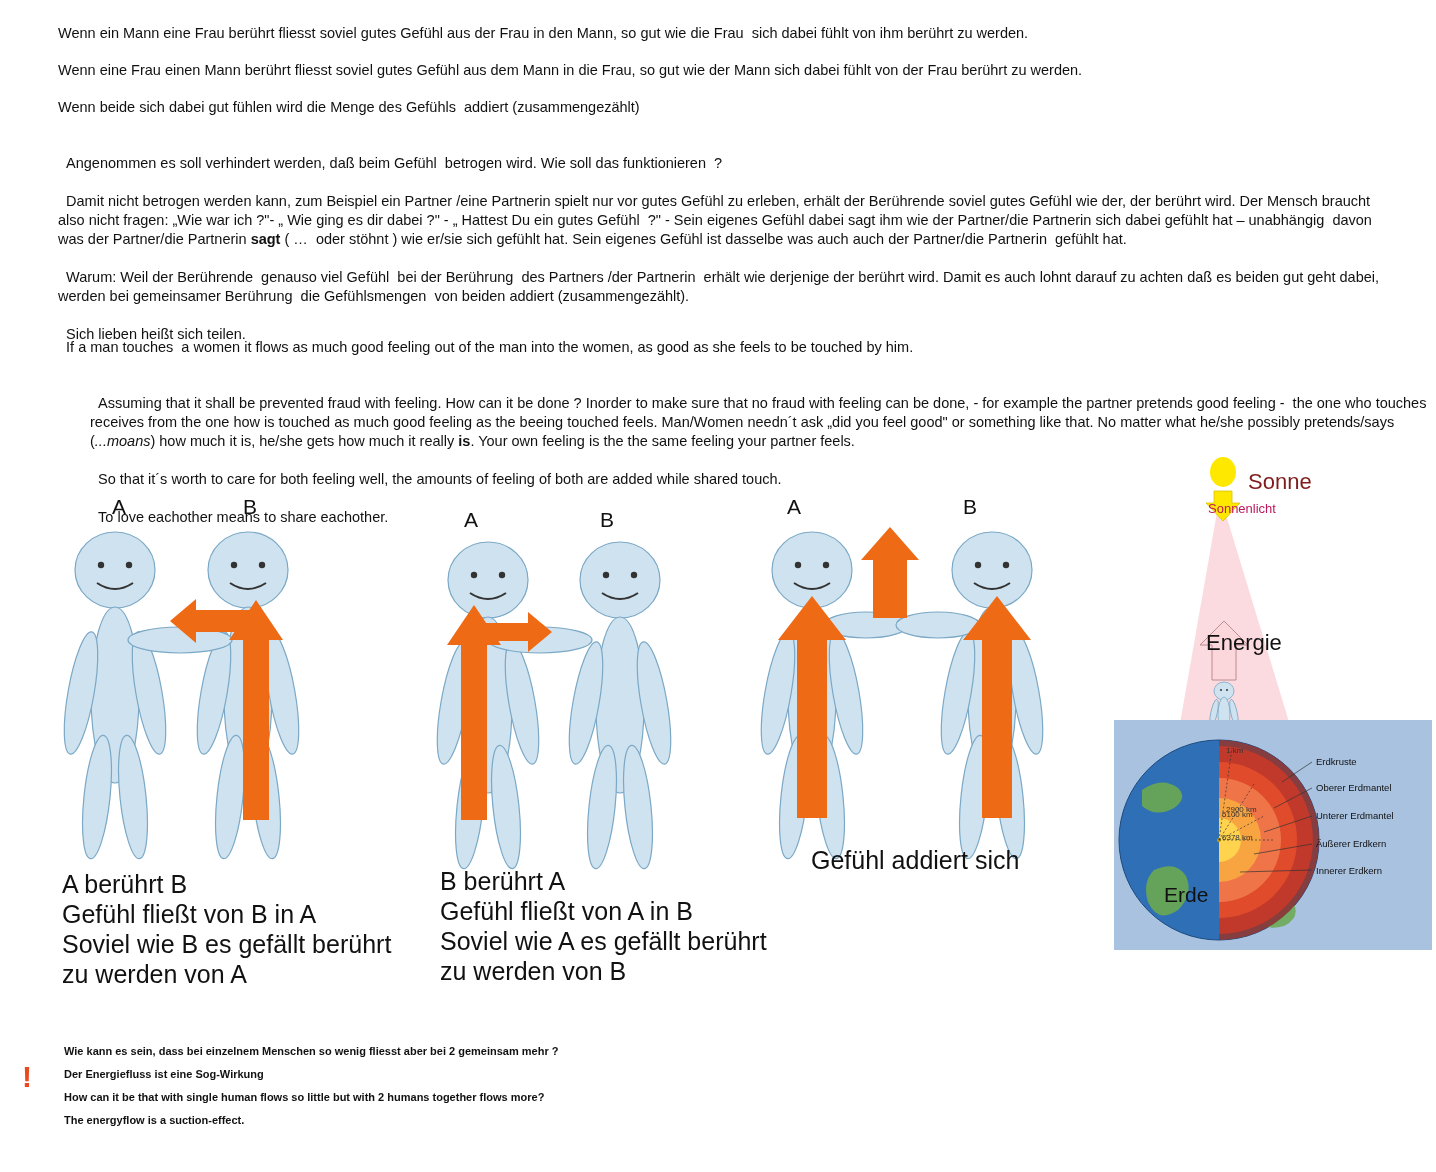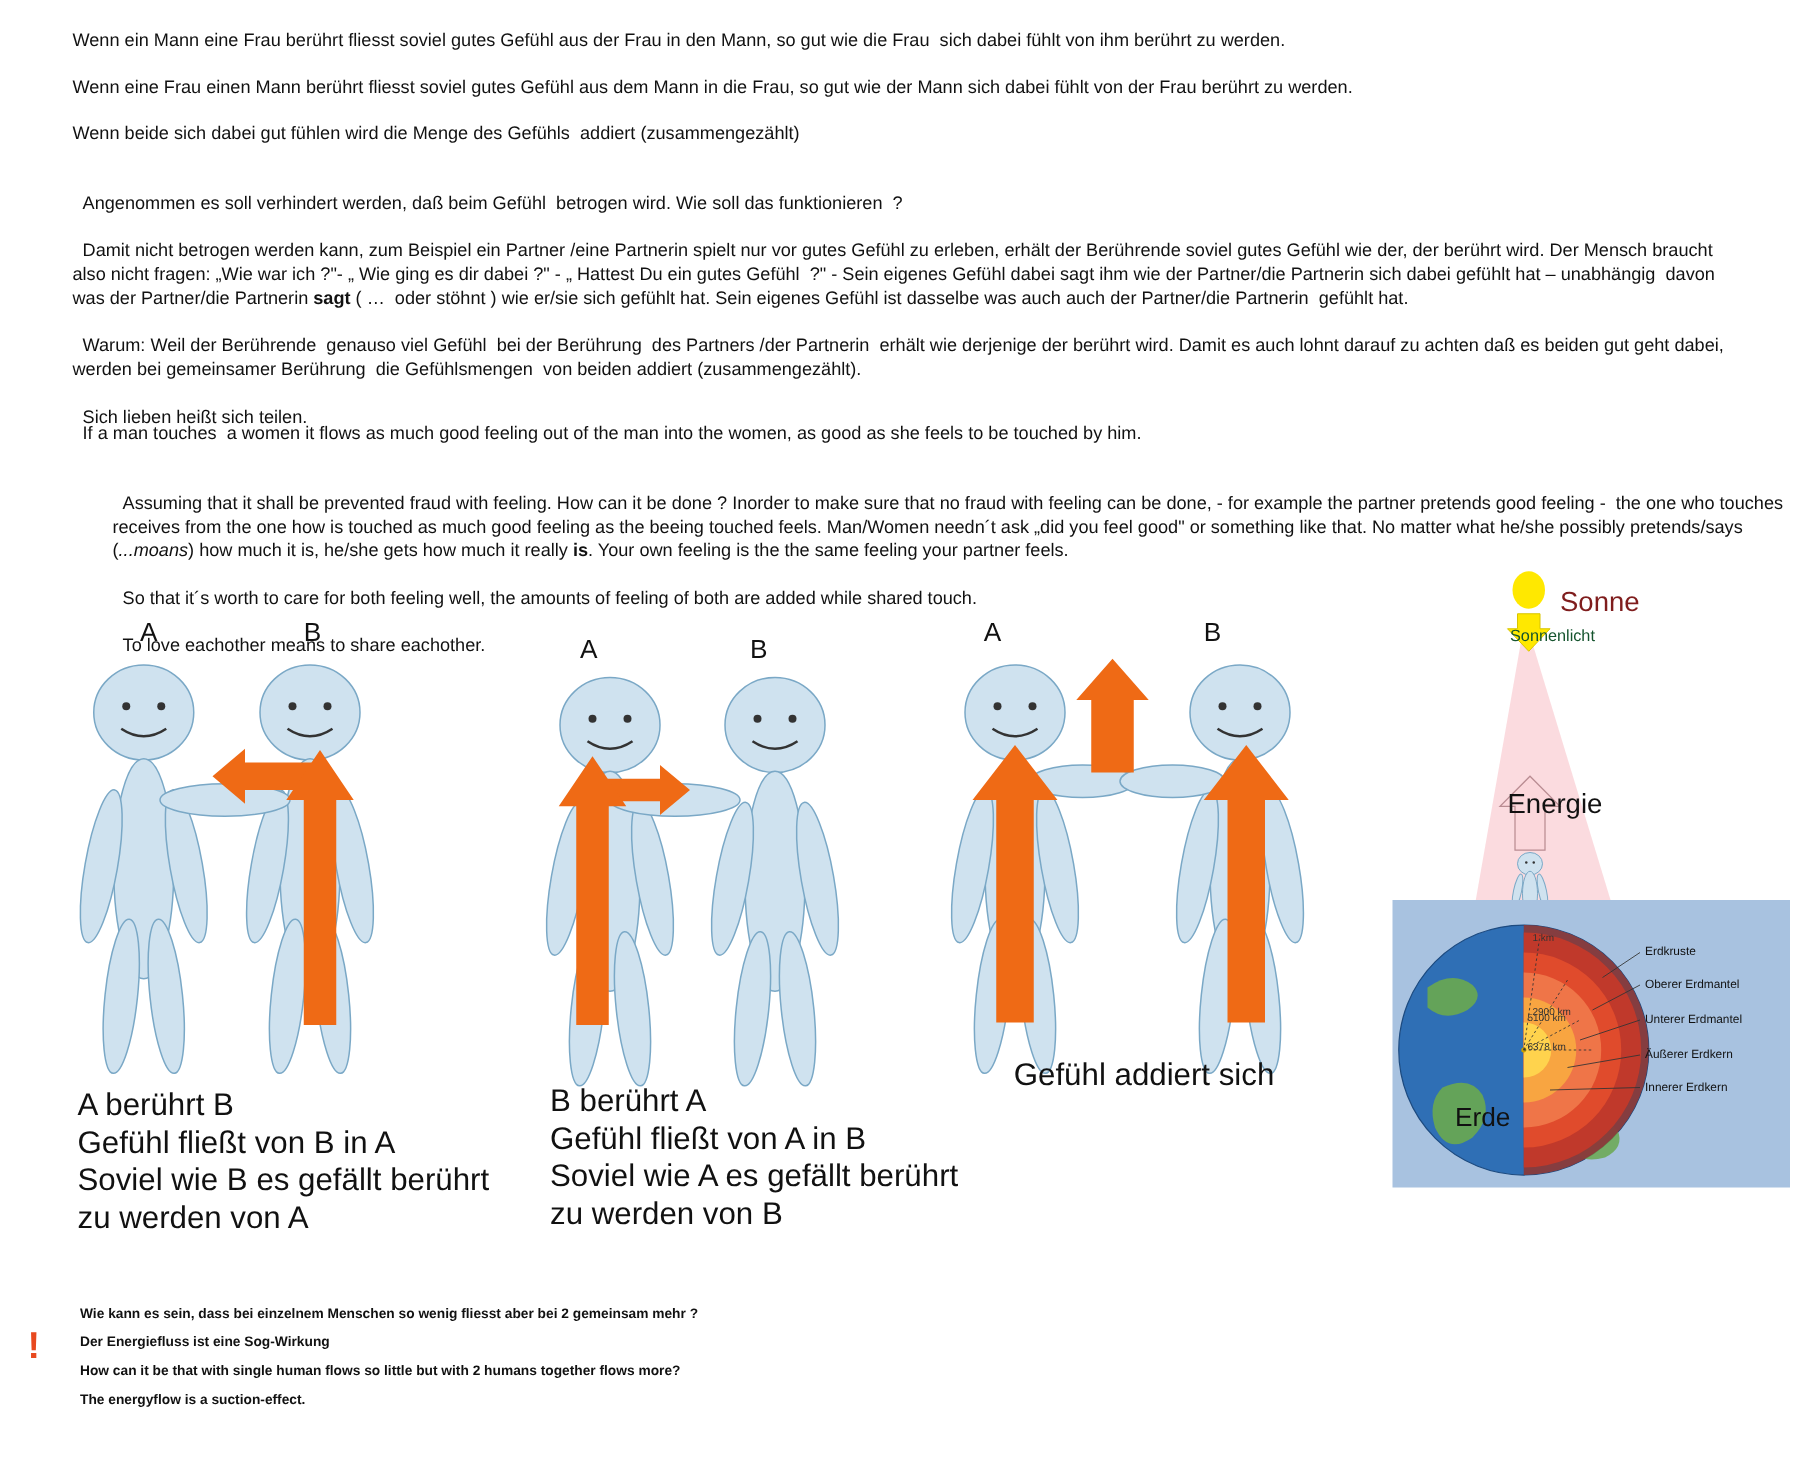"Sonnenlicht" .sunlight-label { color: #14532d -> #be185d }
